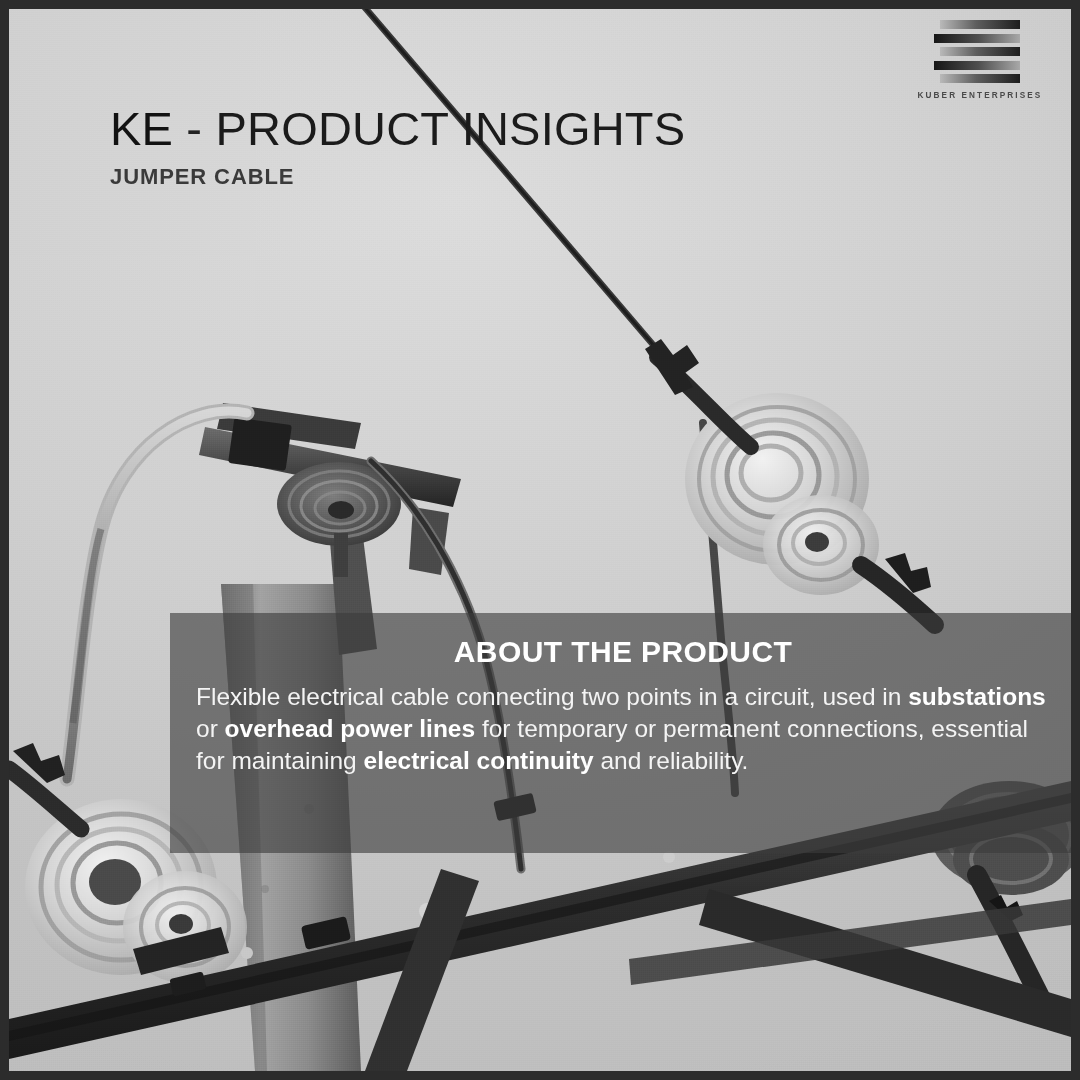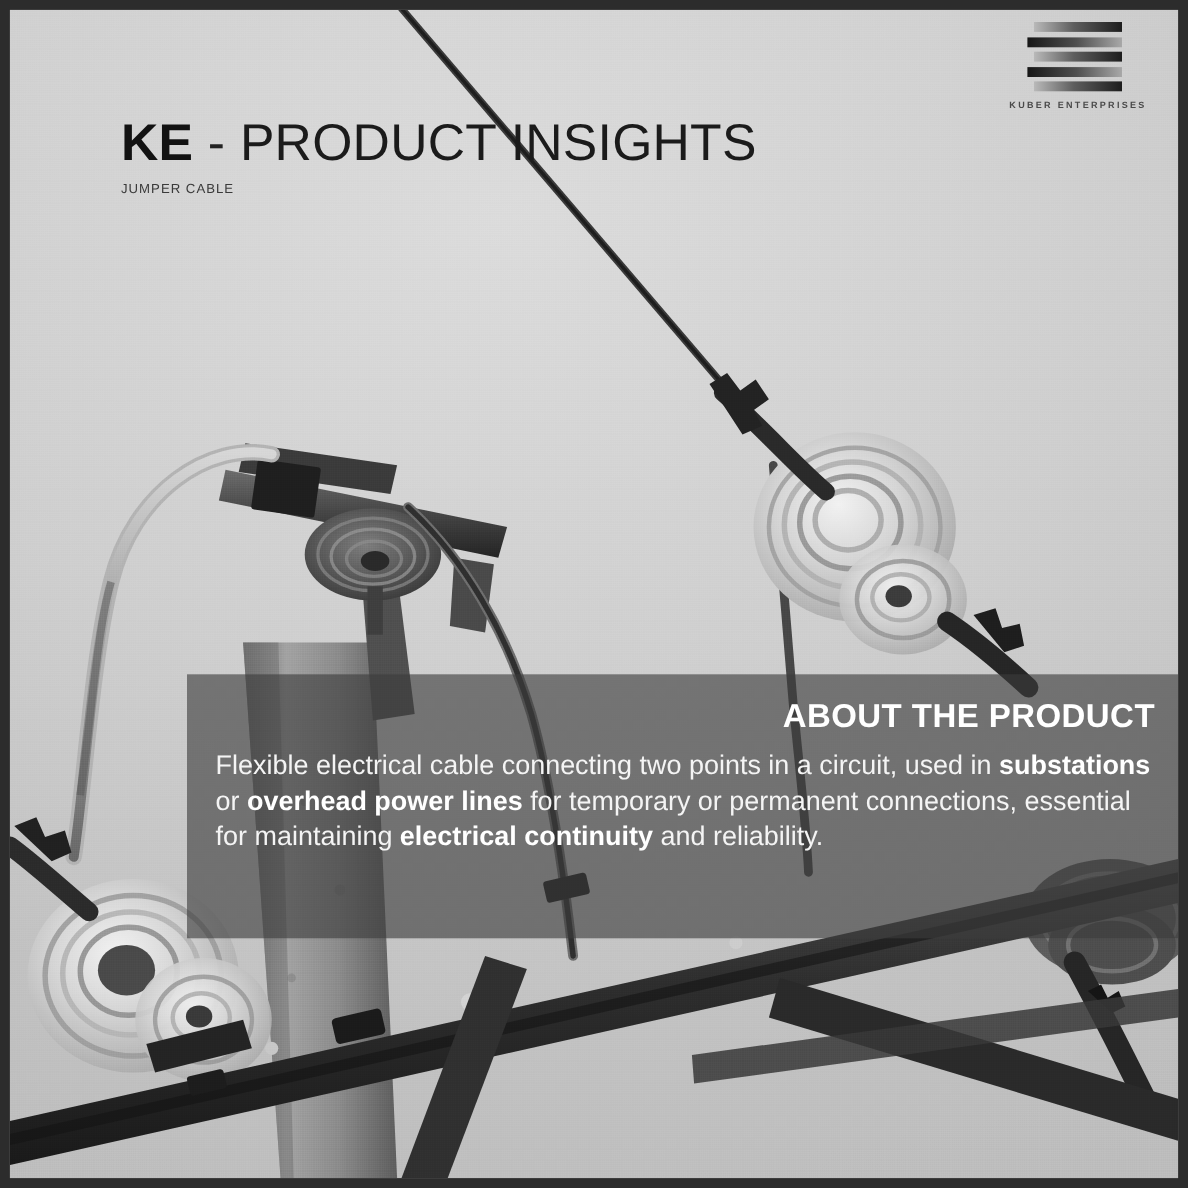"KE" .title .ke { font-weight: 700 -> 400 }
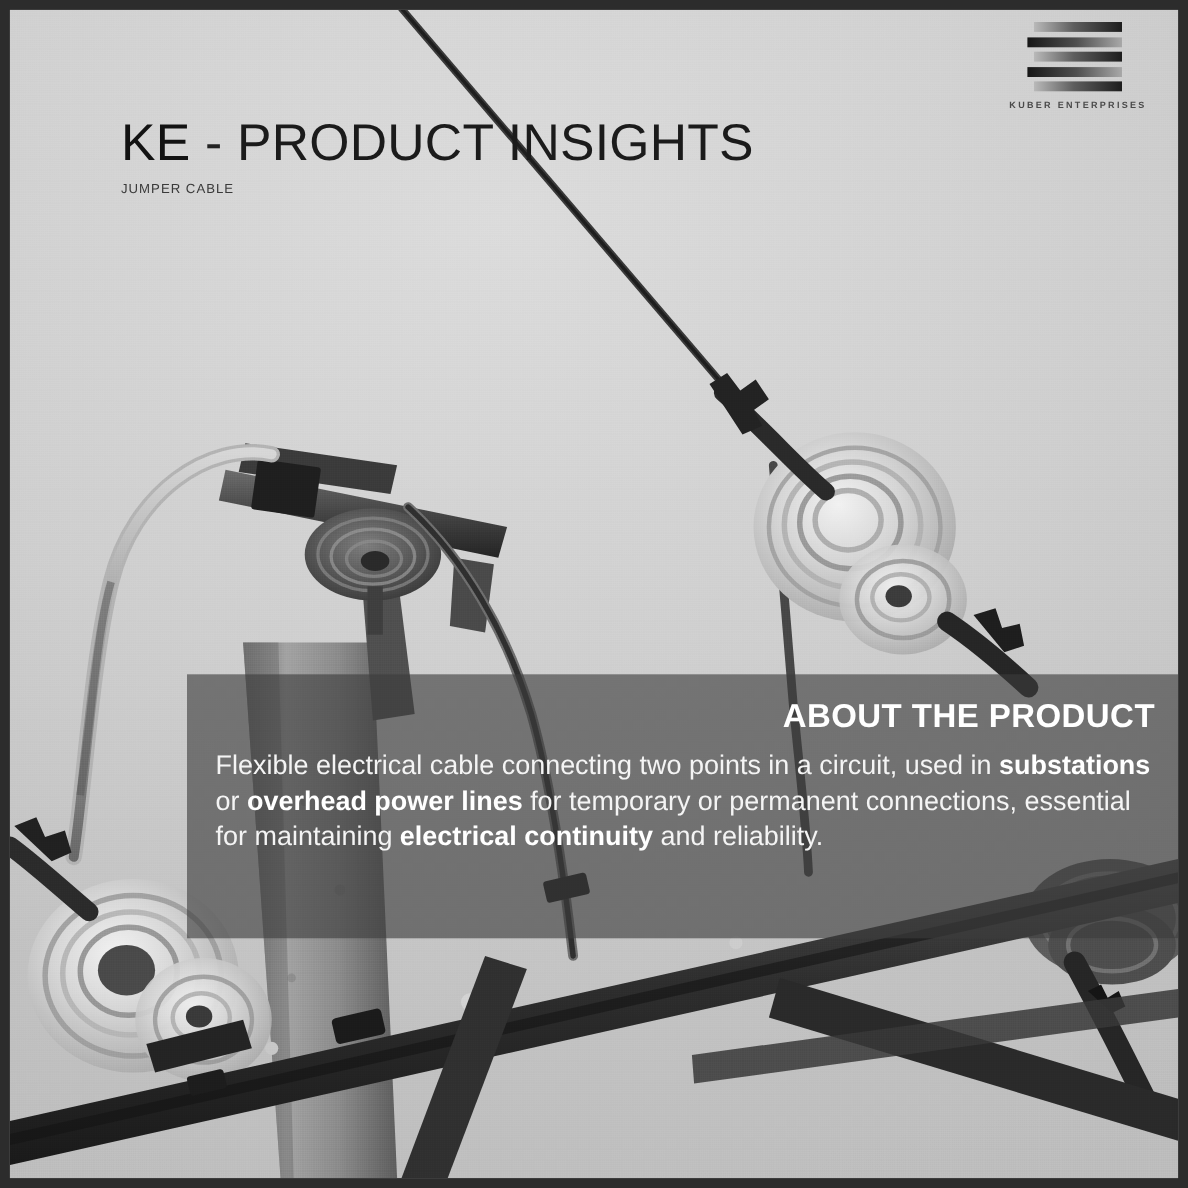"JUMPER CABLE" .subtitle { font-size: 12px -> 22px; font-weight: 400 -> 700 }
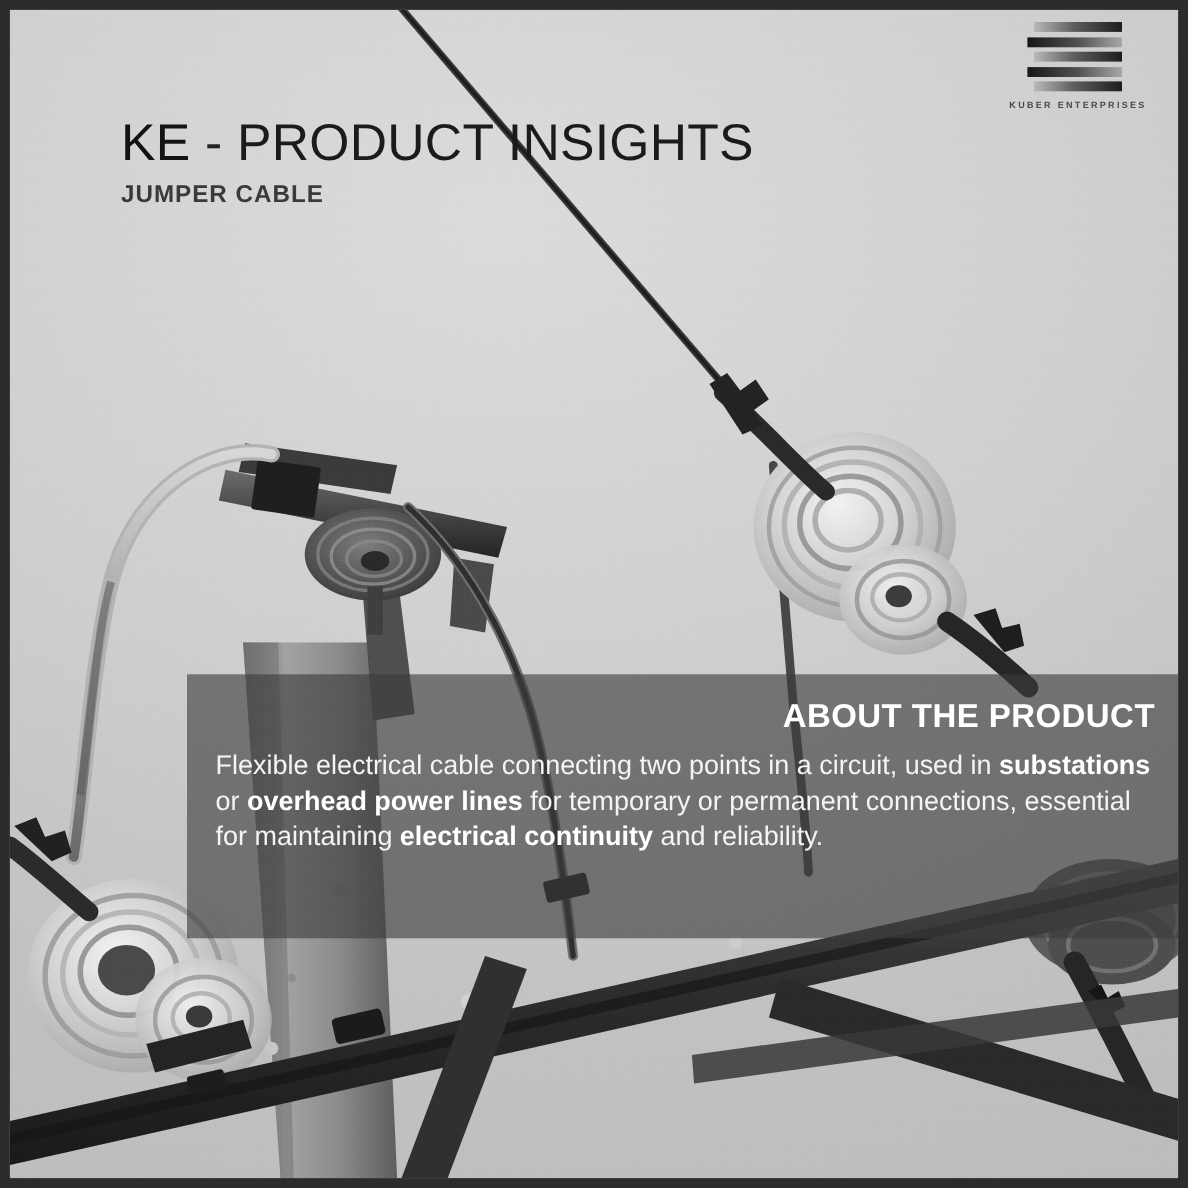"ABOUT THE PRODUCT" .about-title { text-align: right -> center }
